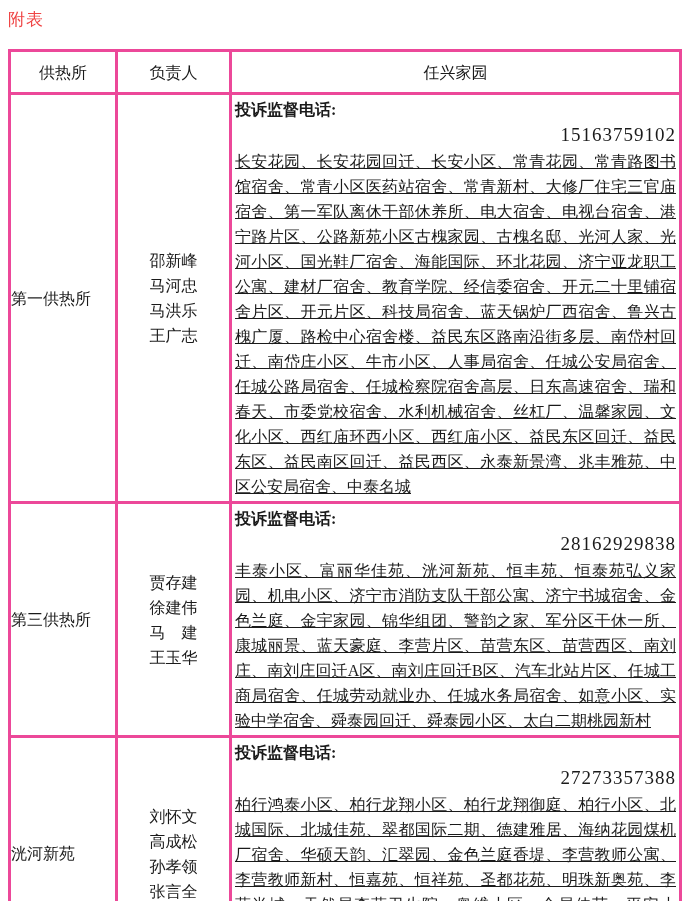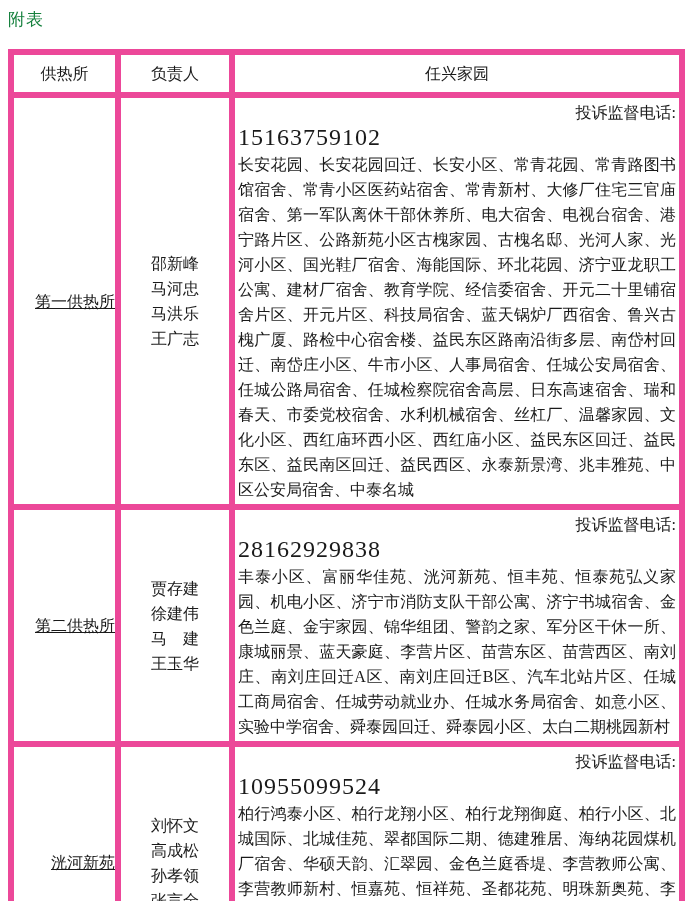"附表" .doc-title { color: #15803d -> #ef4444 }
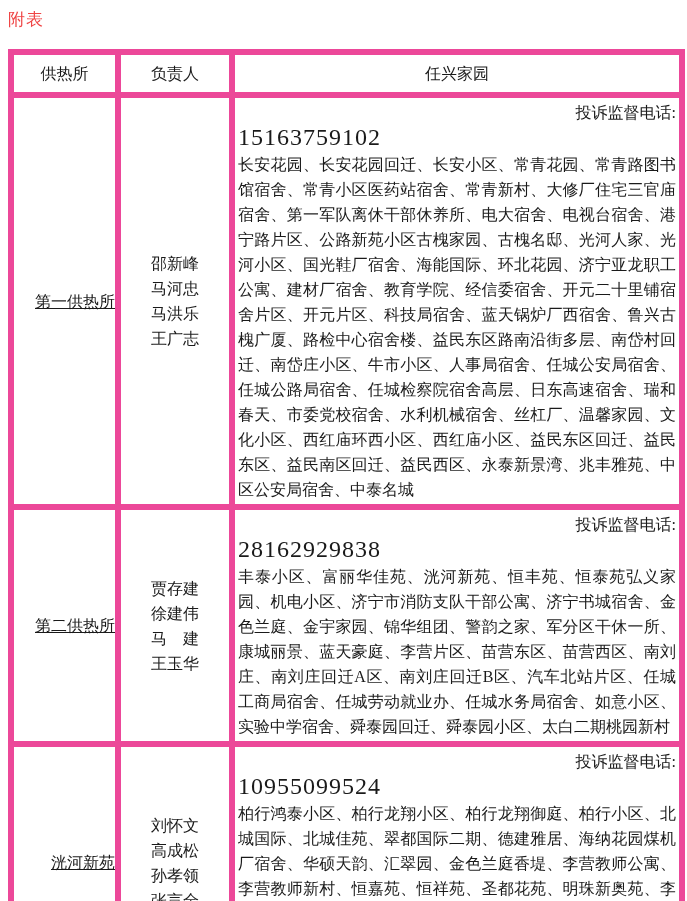"供热所" th,td { border: 6px solid #ec4899 -> 3px solid #ec4899 }
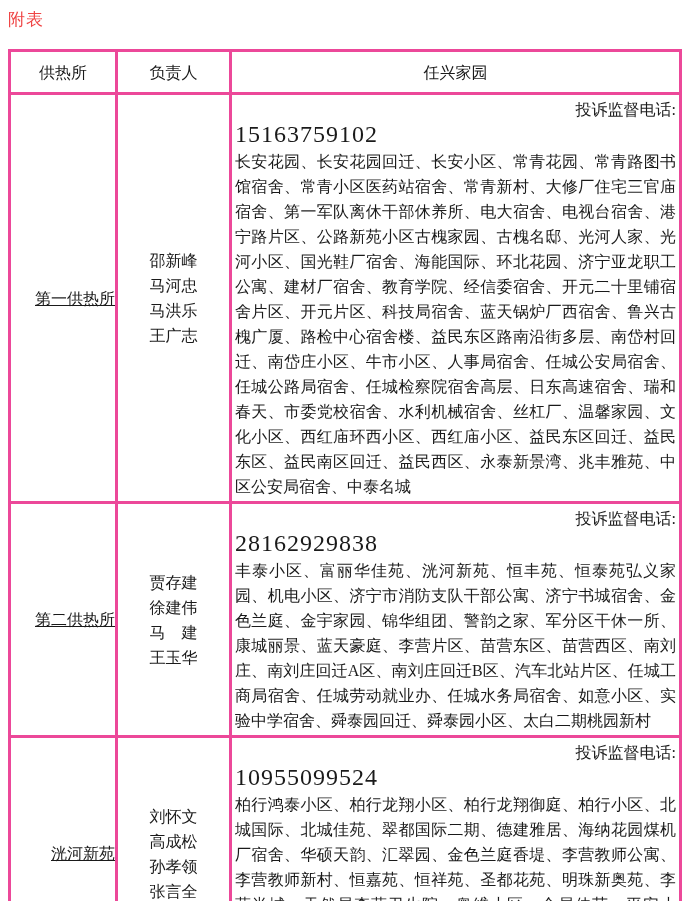"投诉监督电话:" .phone-label { font-weight: none -> bold; text-align: right -> left }
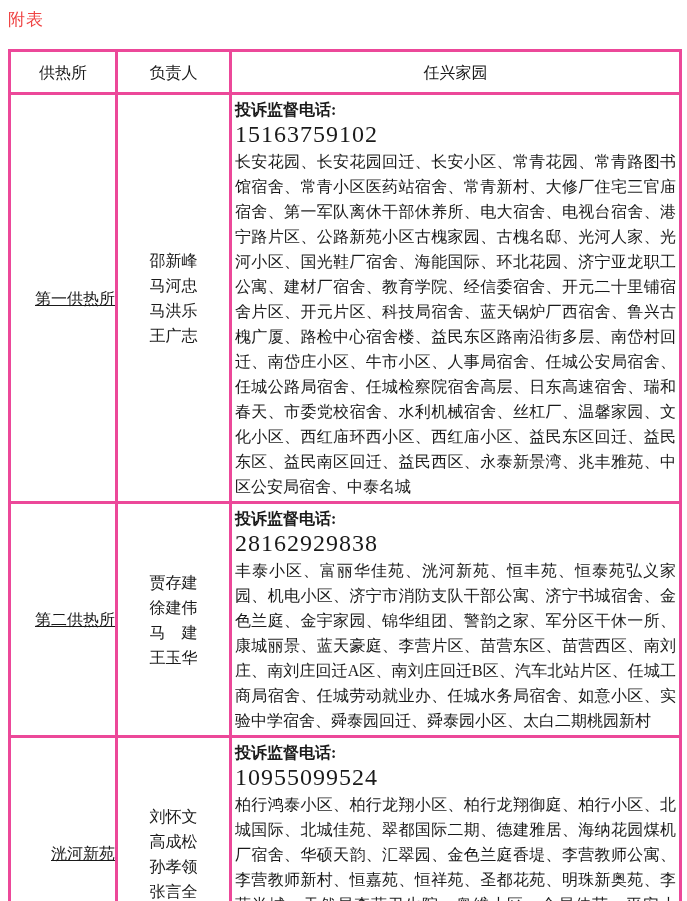"15163759102" .phone-number { font-size: 24px -> 19px; text-align: left -> right }
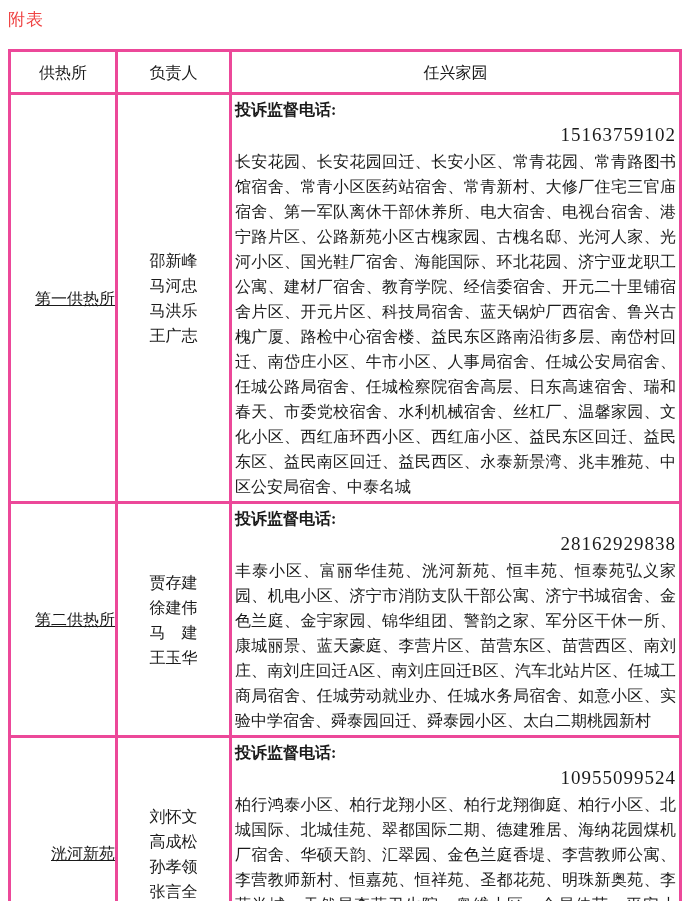"长安花园、长安花园回迁、长安小区、常青花园、常青路图书馆宿舍、常青小区医药站宿舍" .communities { text-decoration: none -> underline }
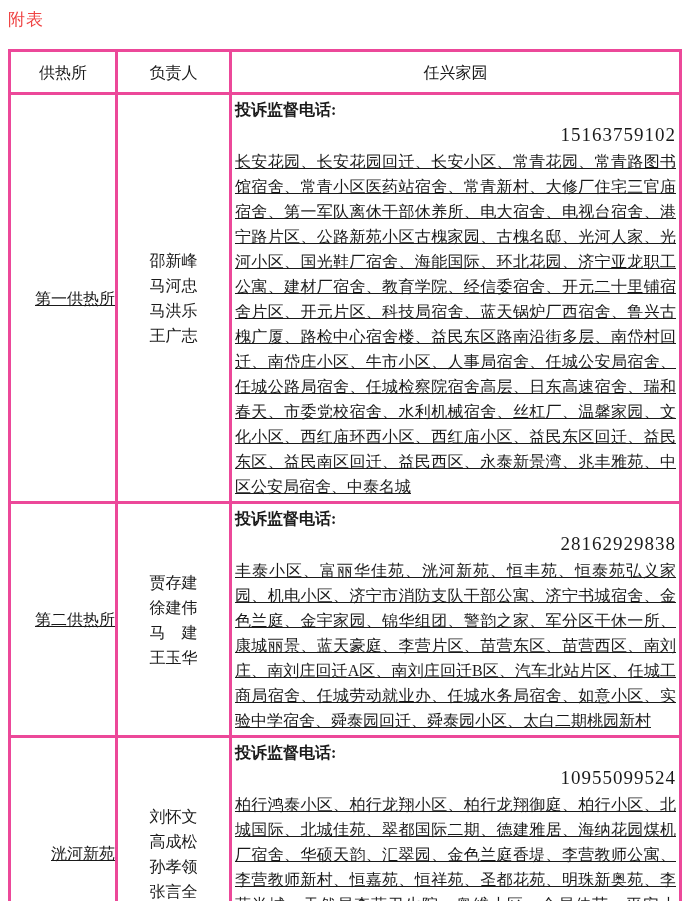"第一供热所" td.station-cell { text-align: right -> left; text-decoration: underline -> none }
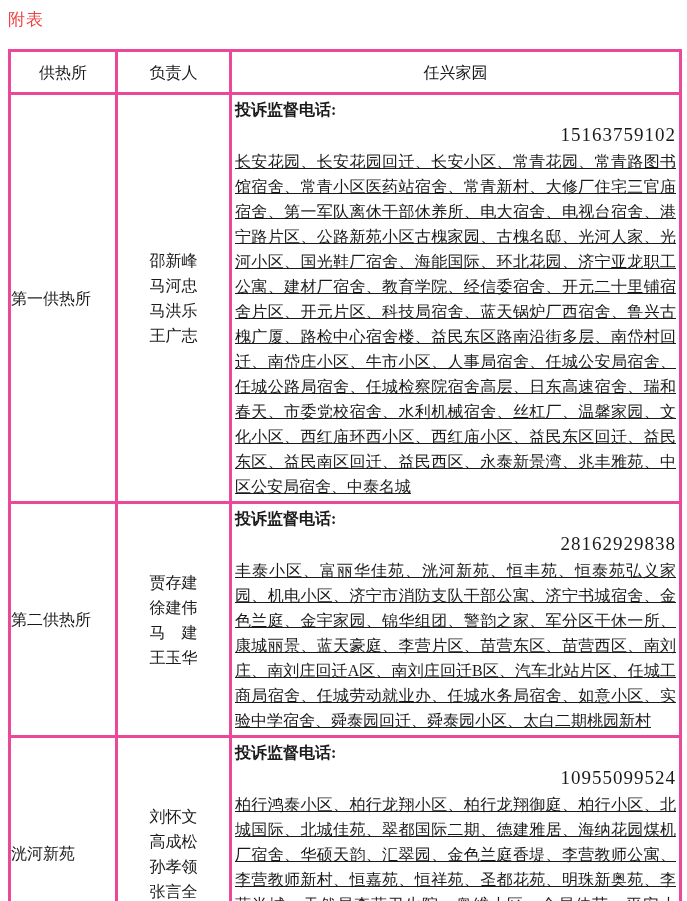"第二供热所" div { text: 二 -> 三 }
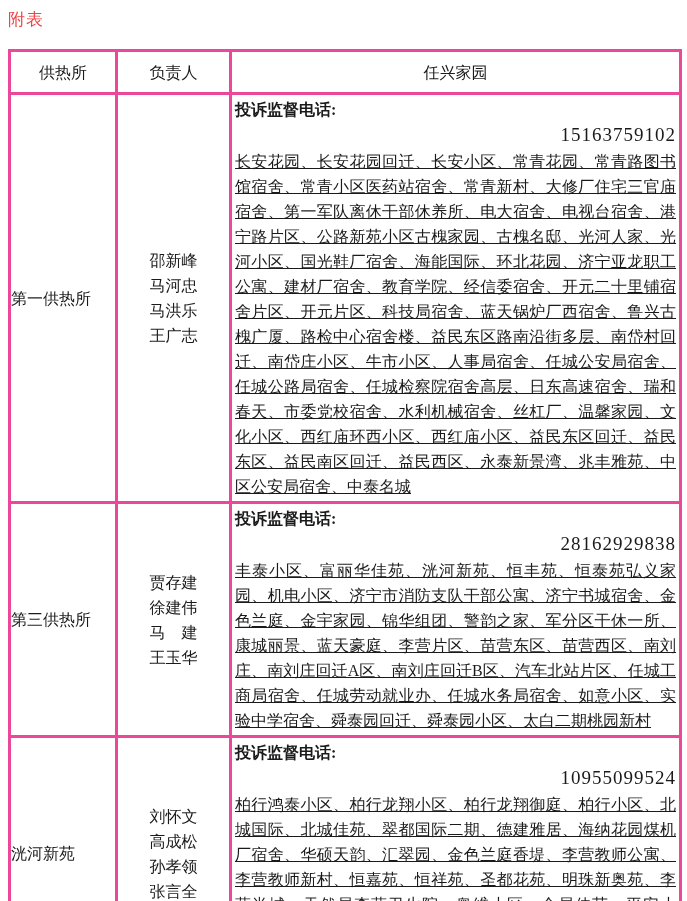"10955099524" div.phone-number { text: 10955099524 -> 27273357388 }
